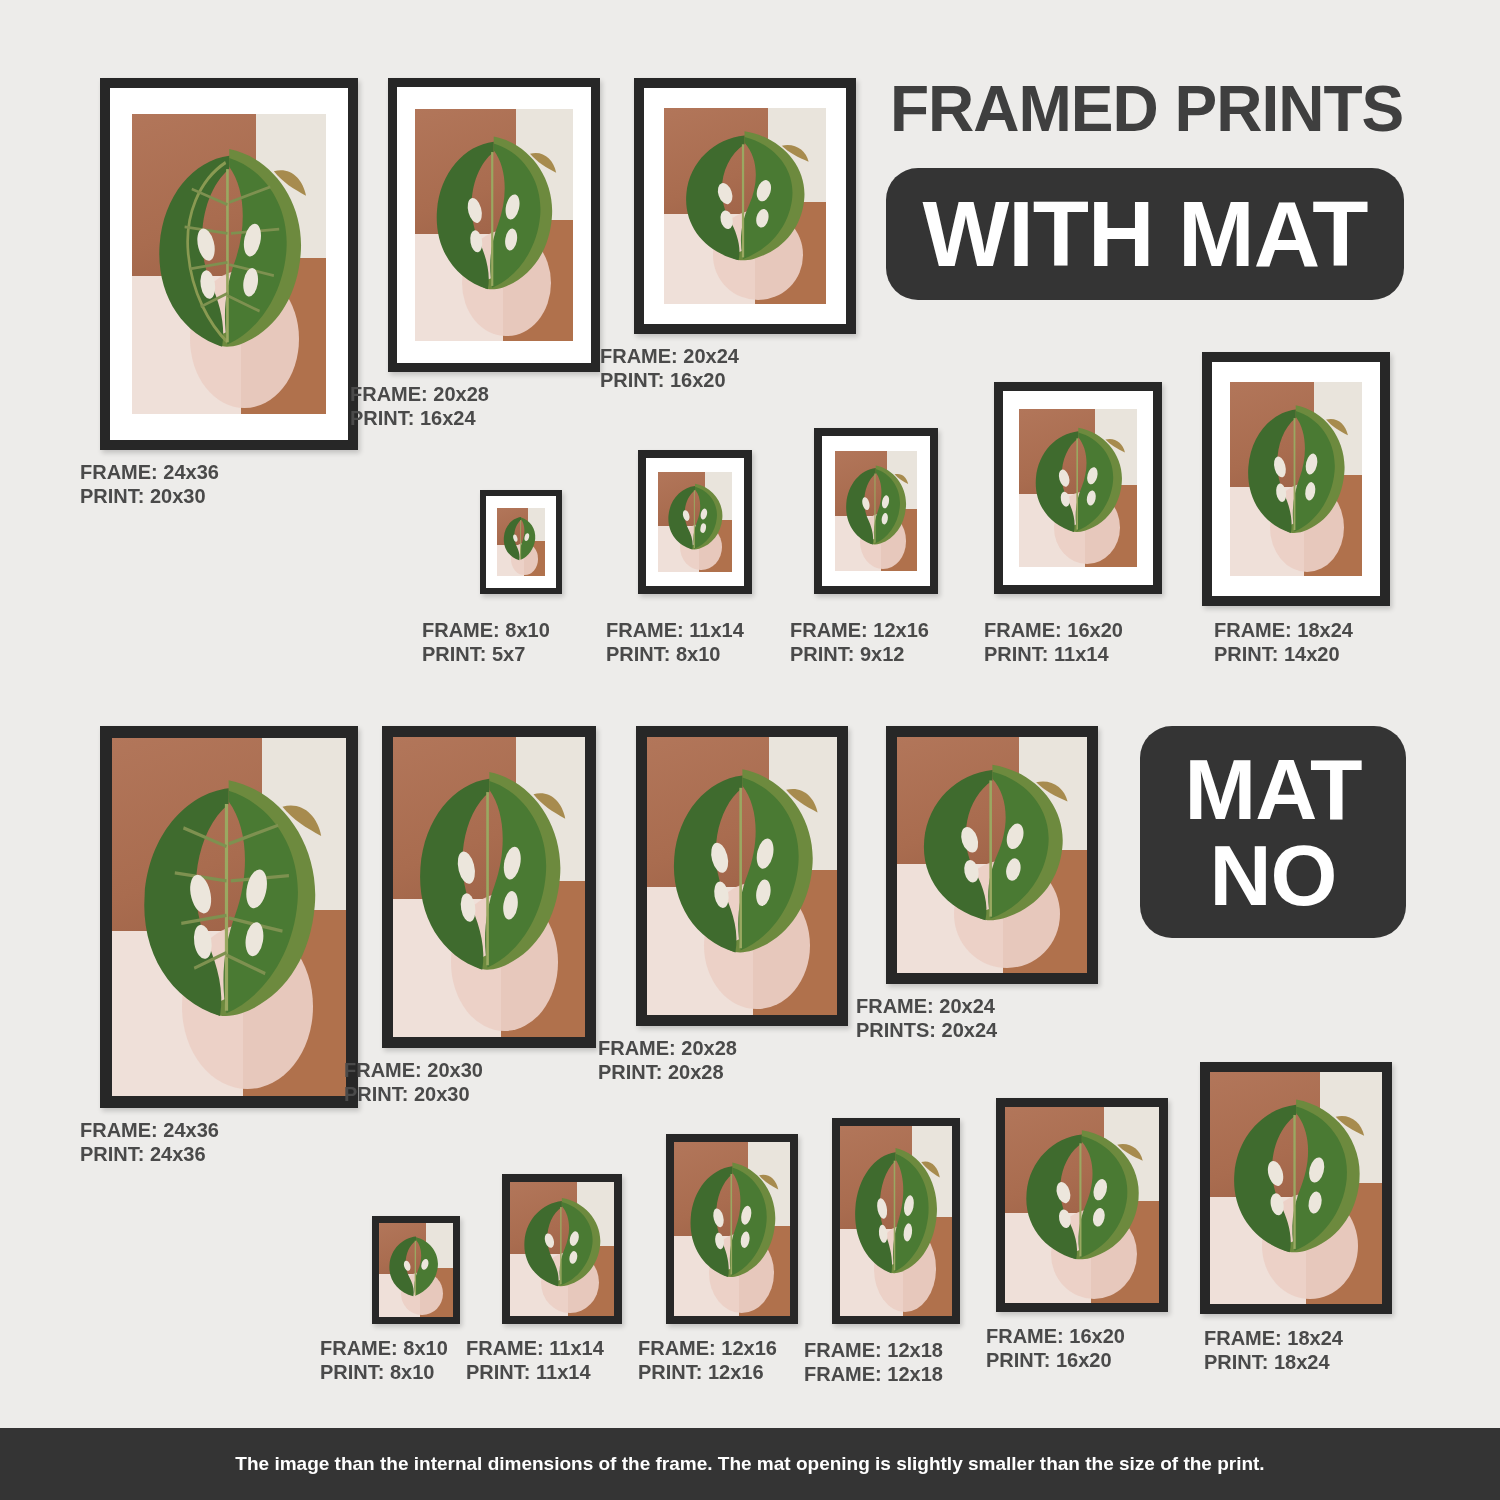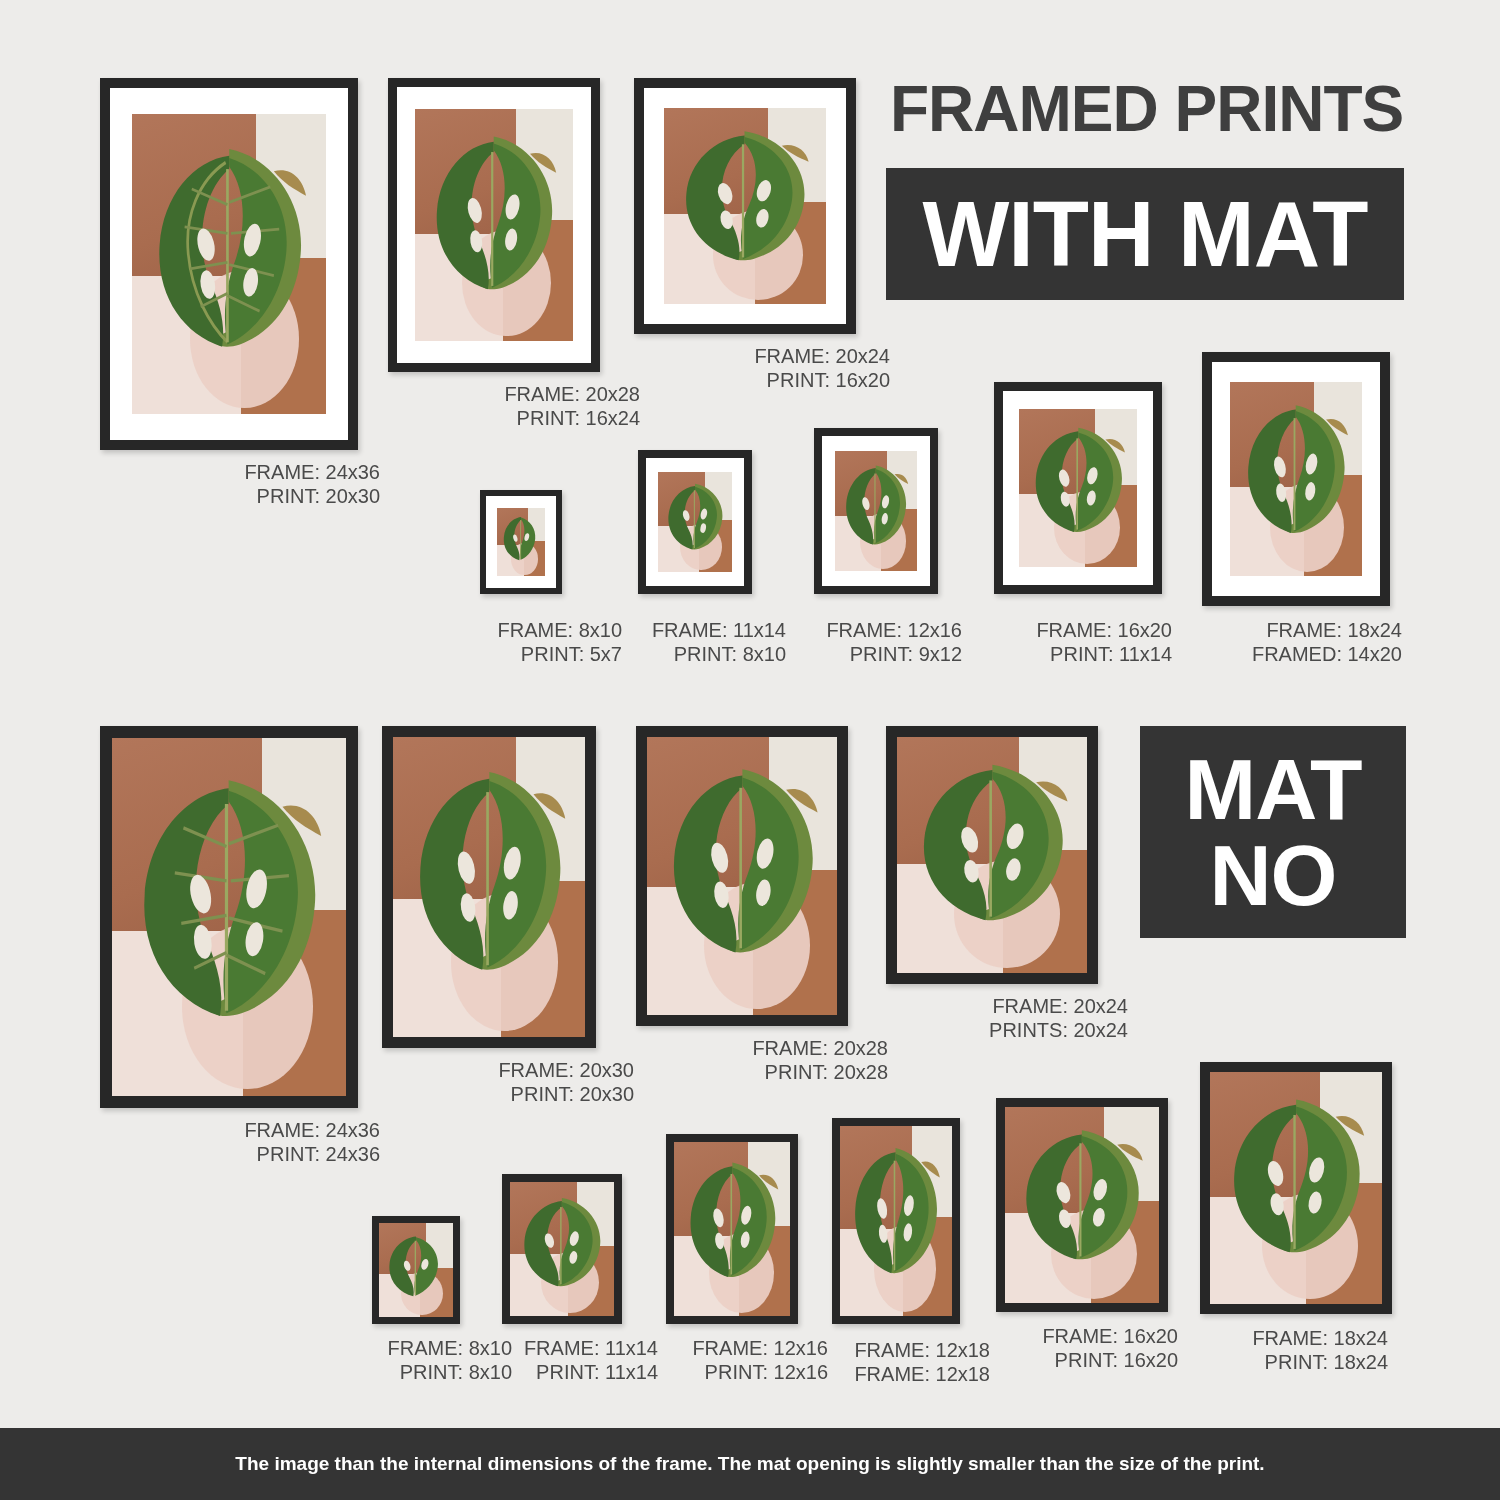"WITH MAT" .badge { border-radius: none -> 32px }
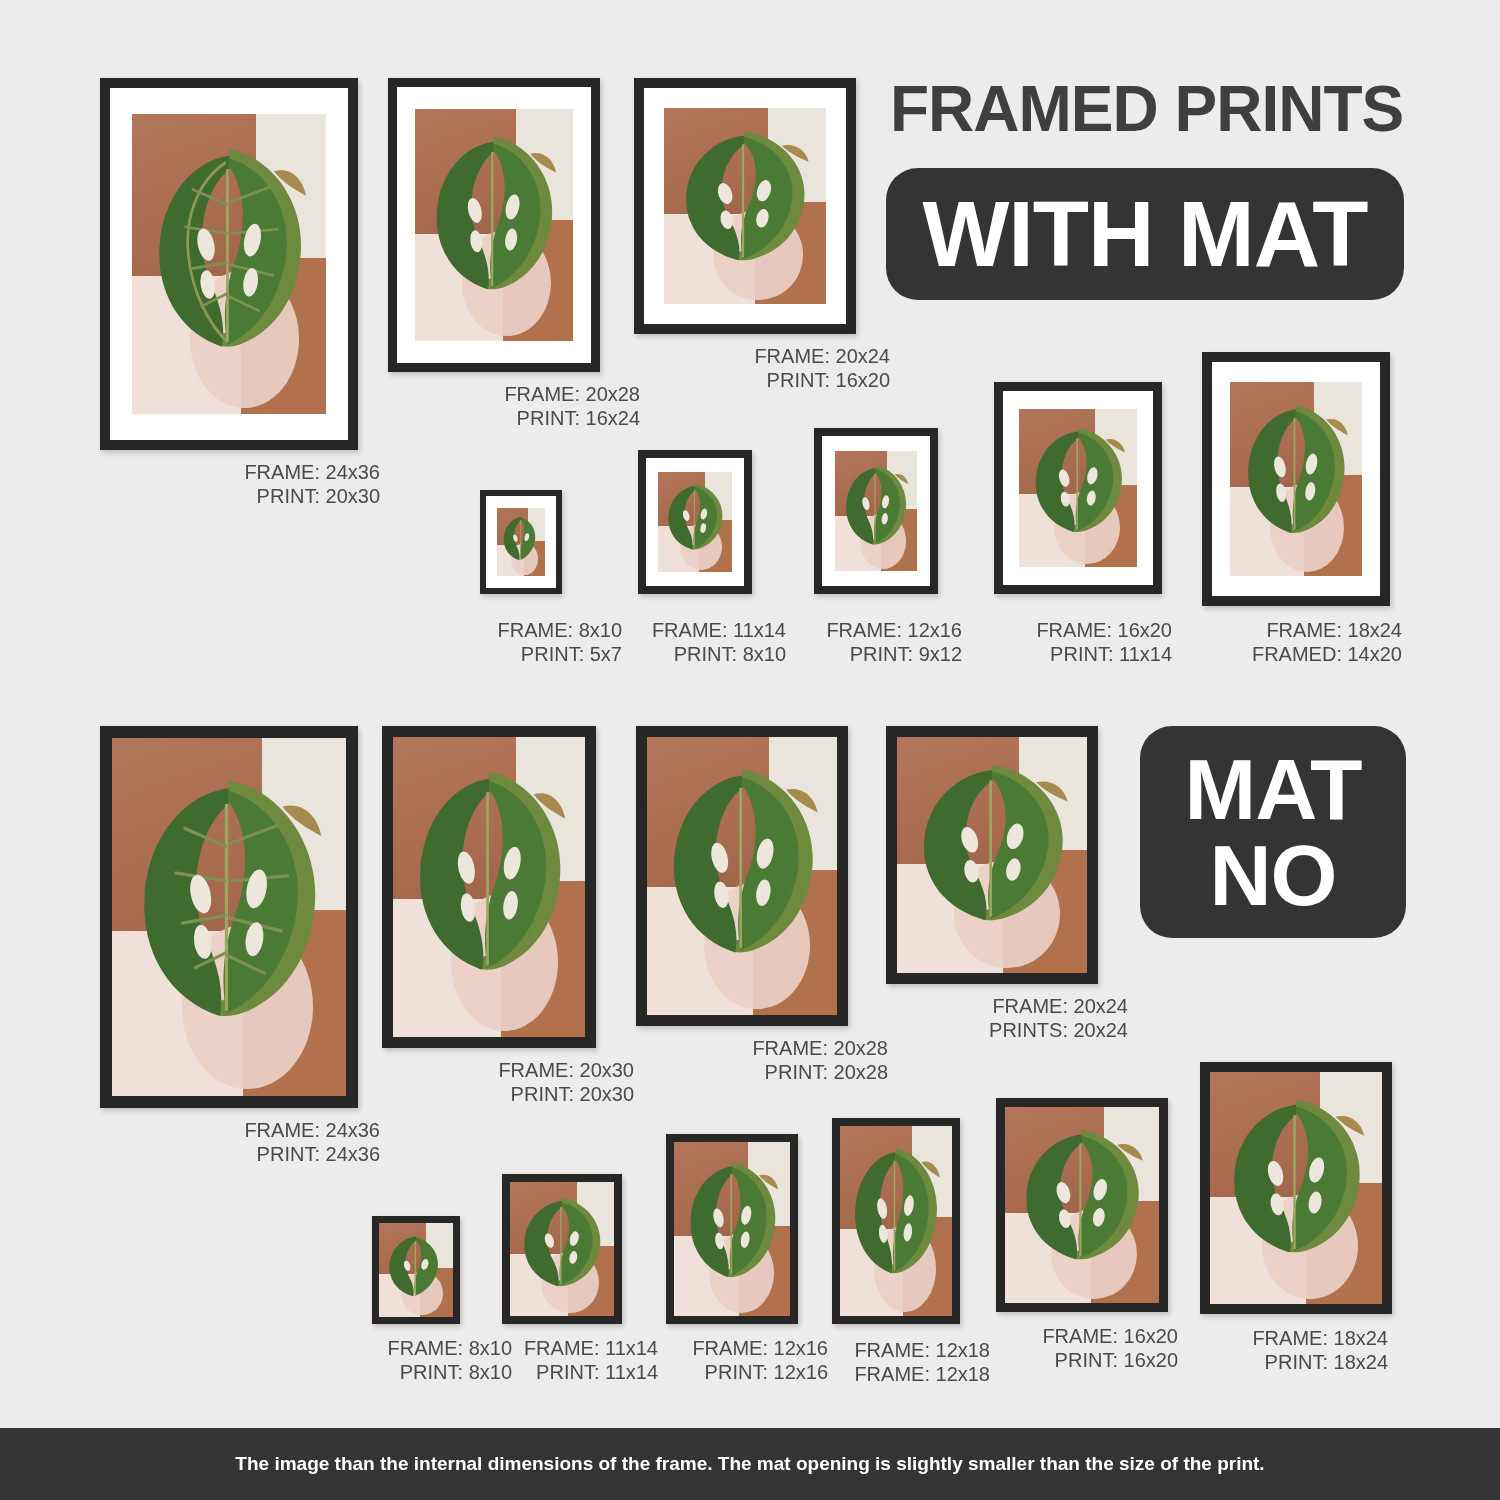"FRAME: 20x24" .caption { font-weight: normal -> bold; text-align: right -> left }
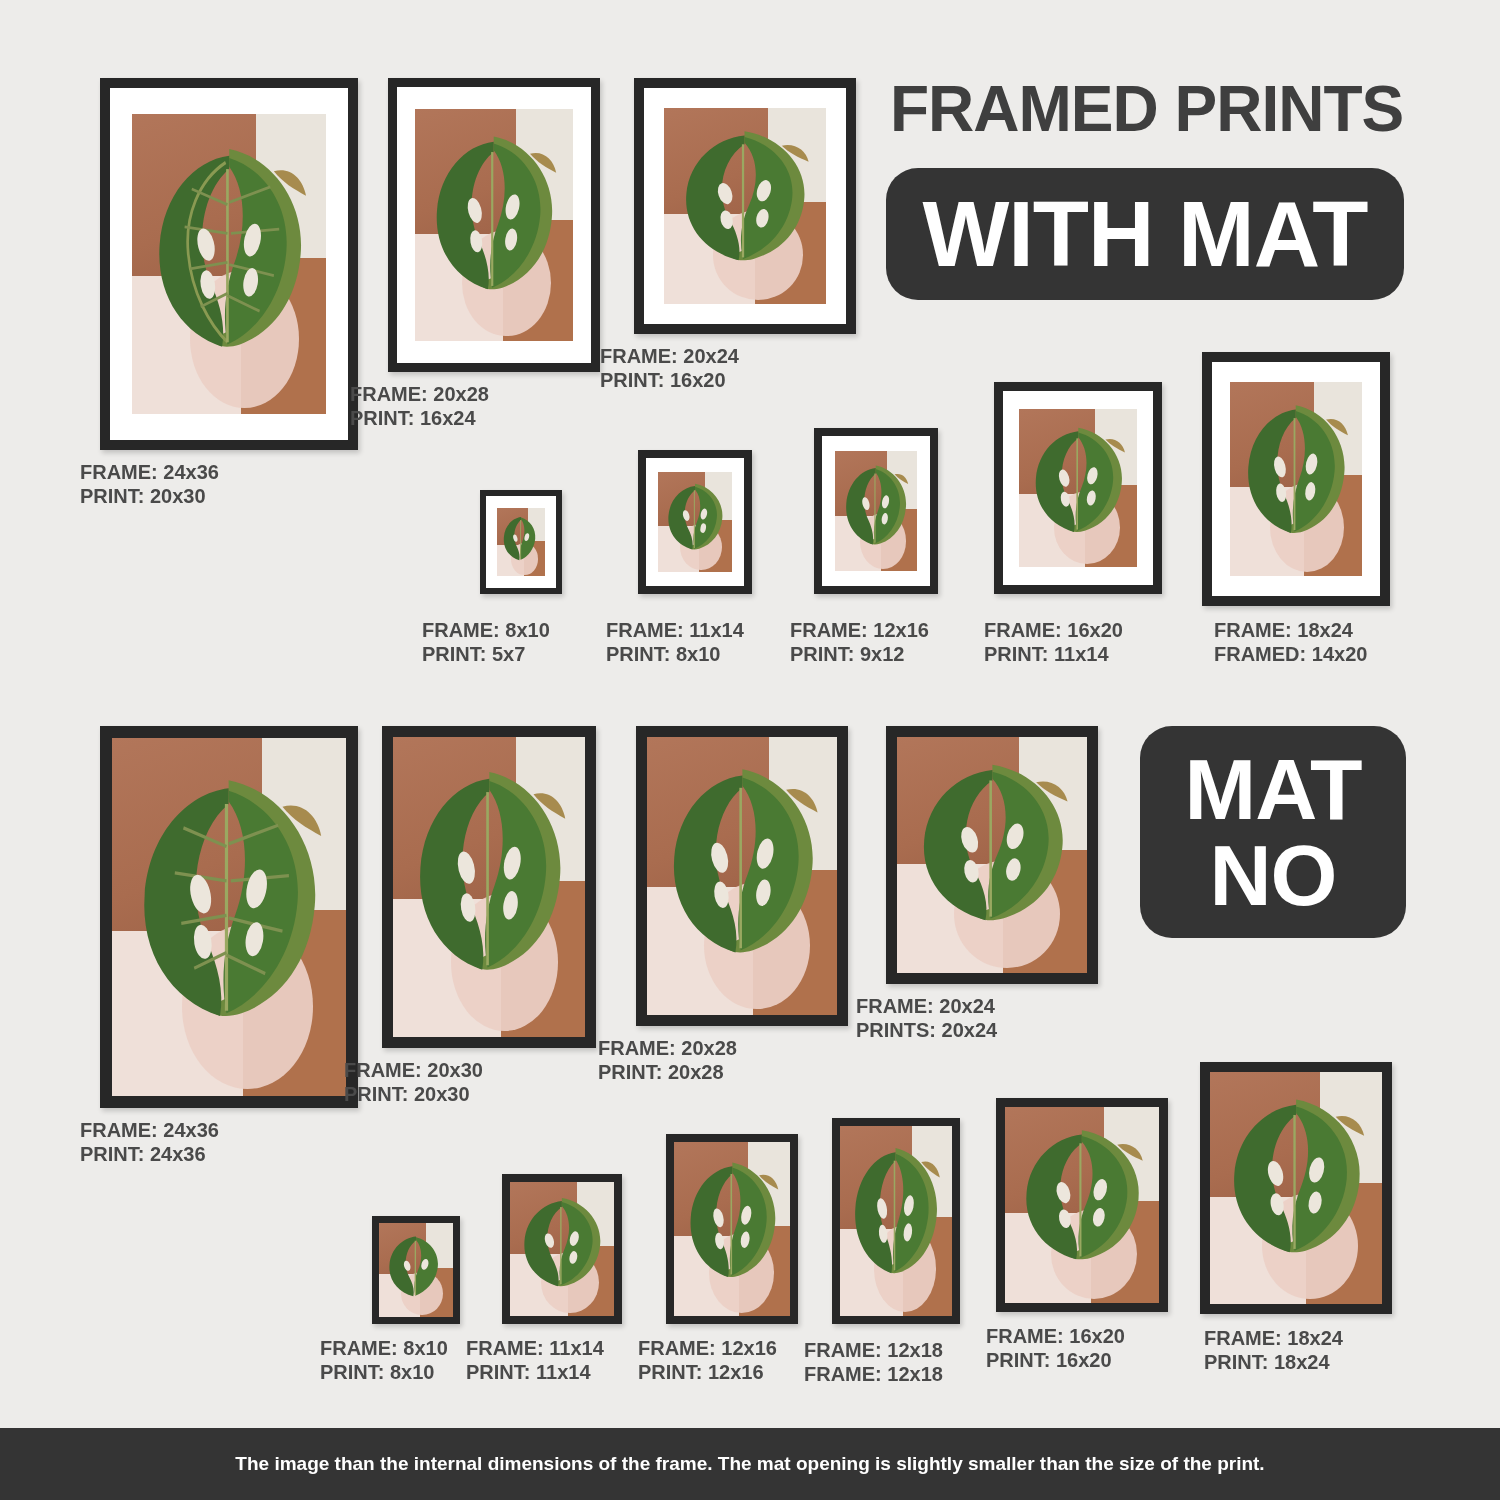"FRAMED: 14x20" div { text: FRAMED -> PRINT }
